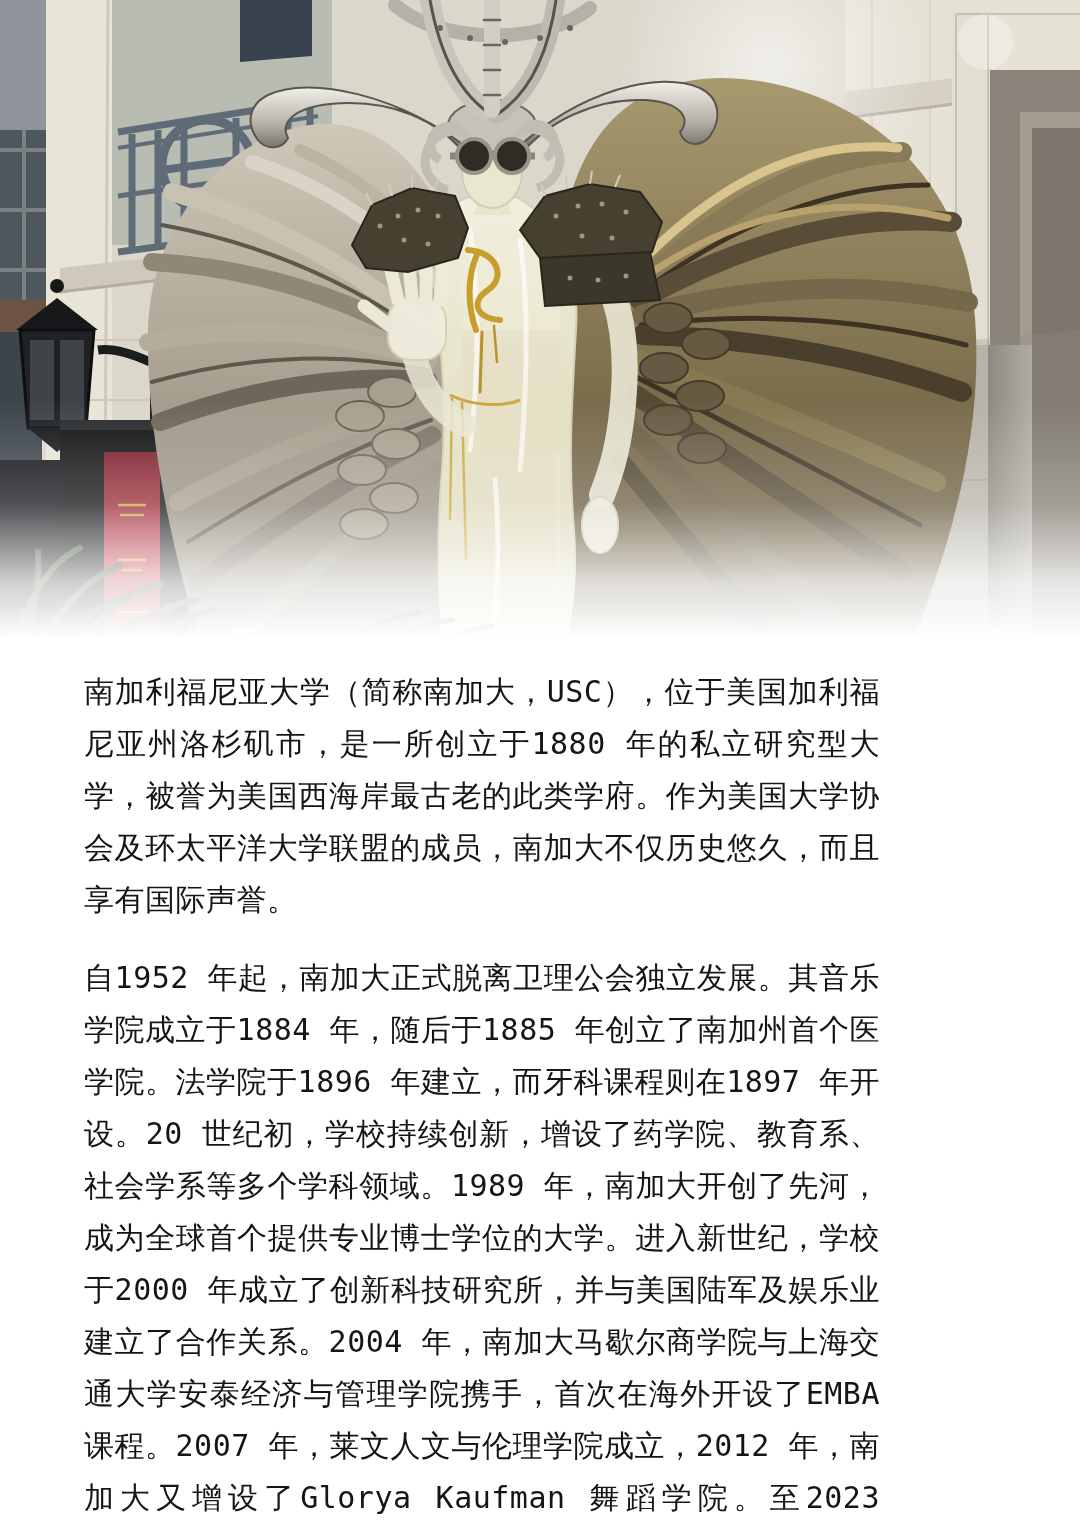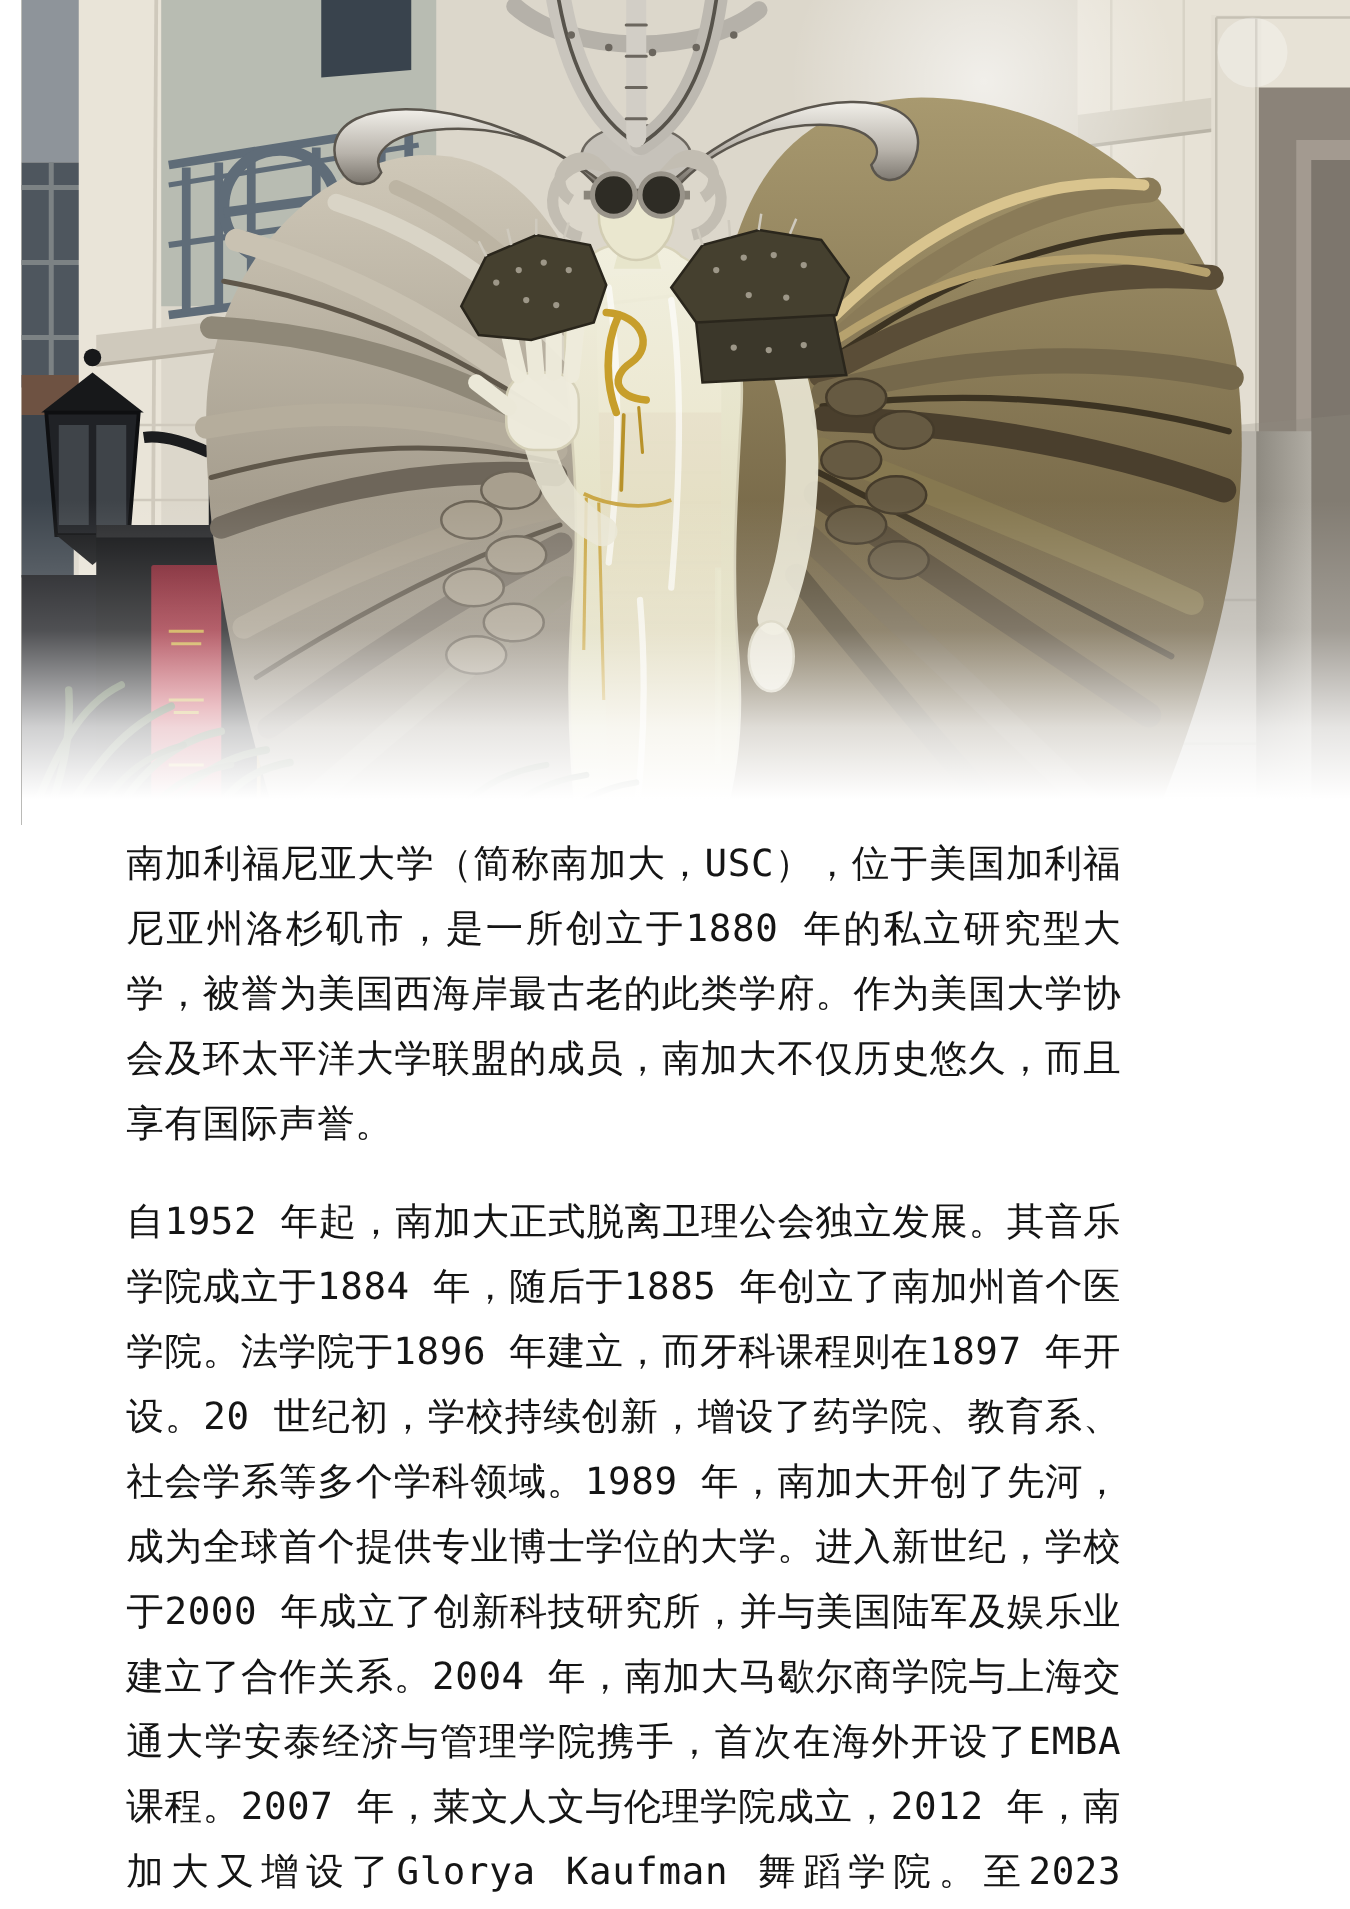"南加利福尼亚大学（简称南加大，USC），位于美国加利福尼亚州洛杉矶市，是一所创立" .page { padding-left: 17px -> none }
